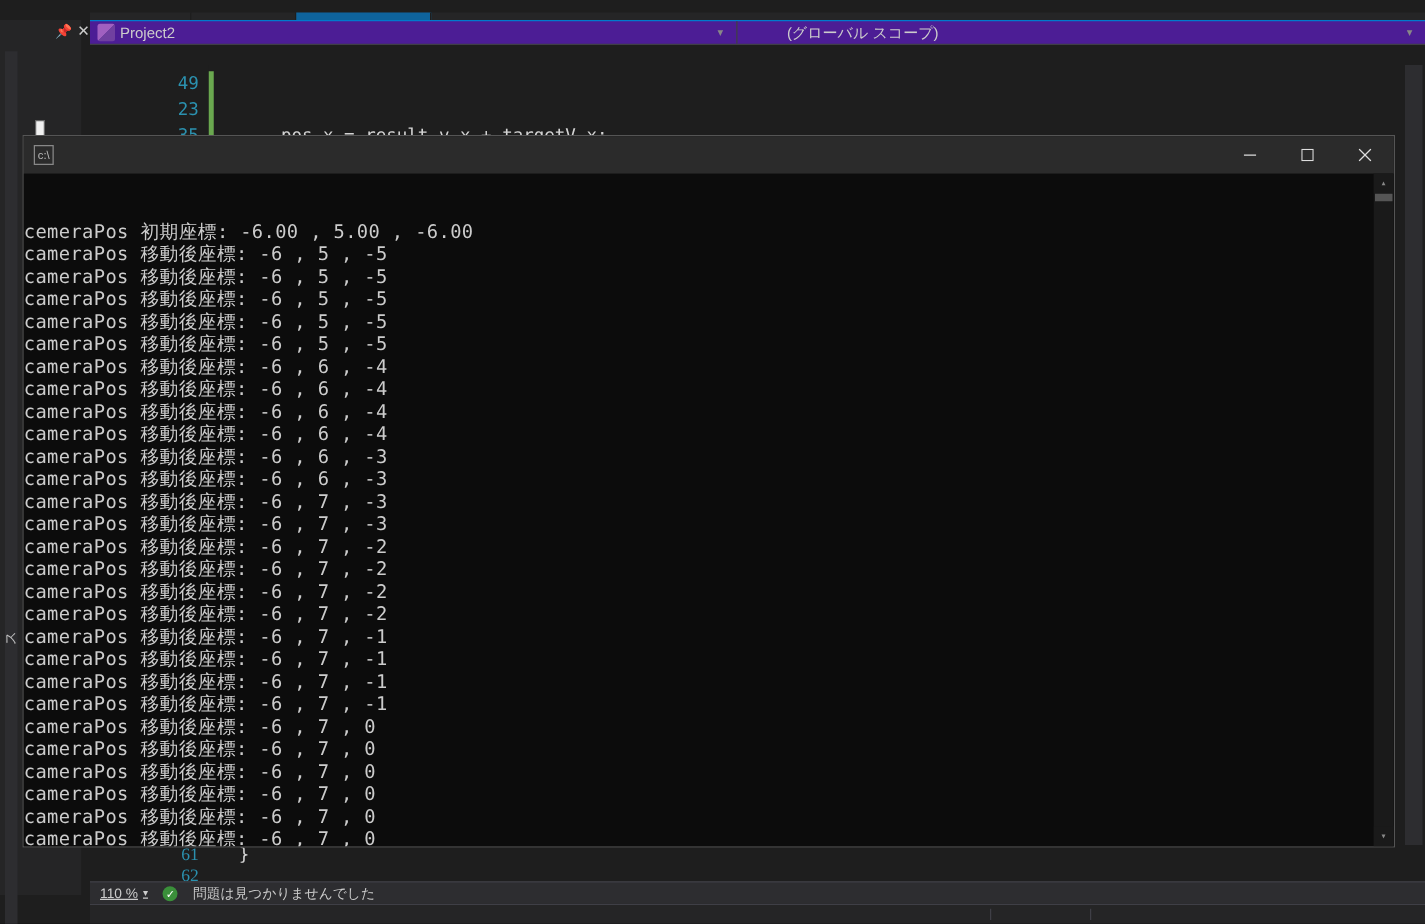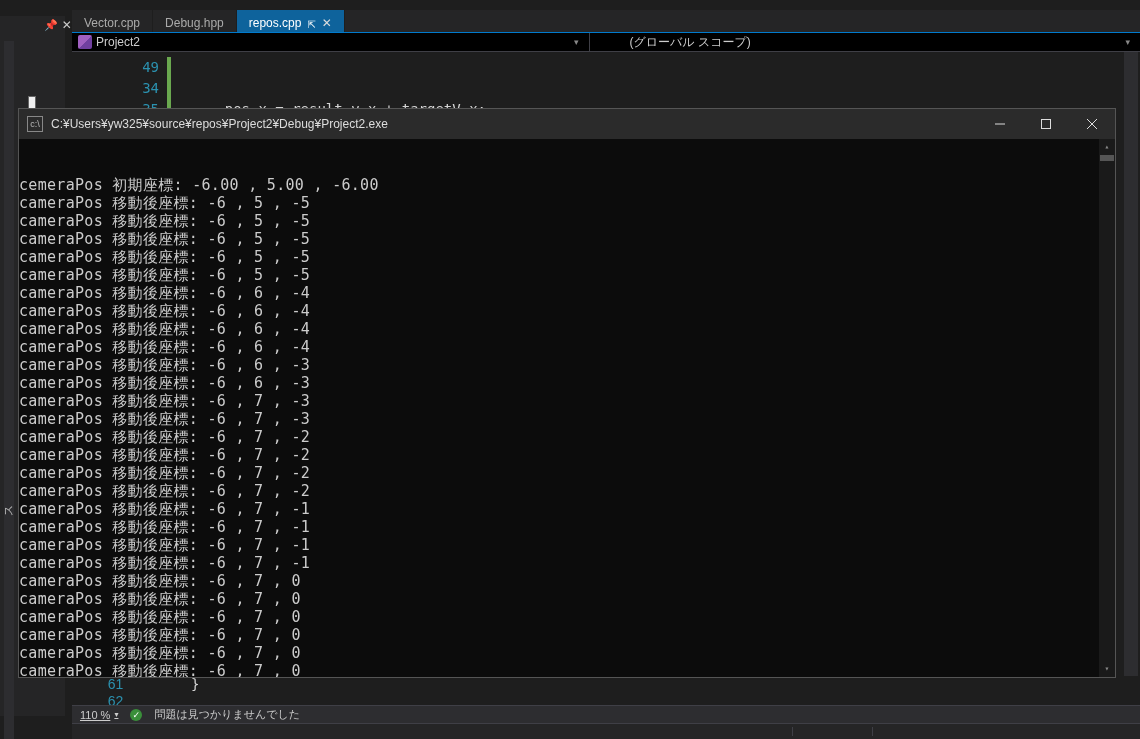"Project2" .nav-bar { background: #000000 -> #4c1d95; top: 32px -> 16px }
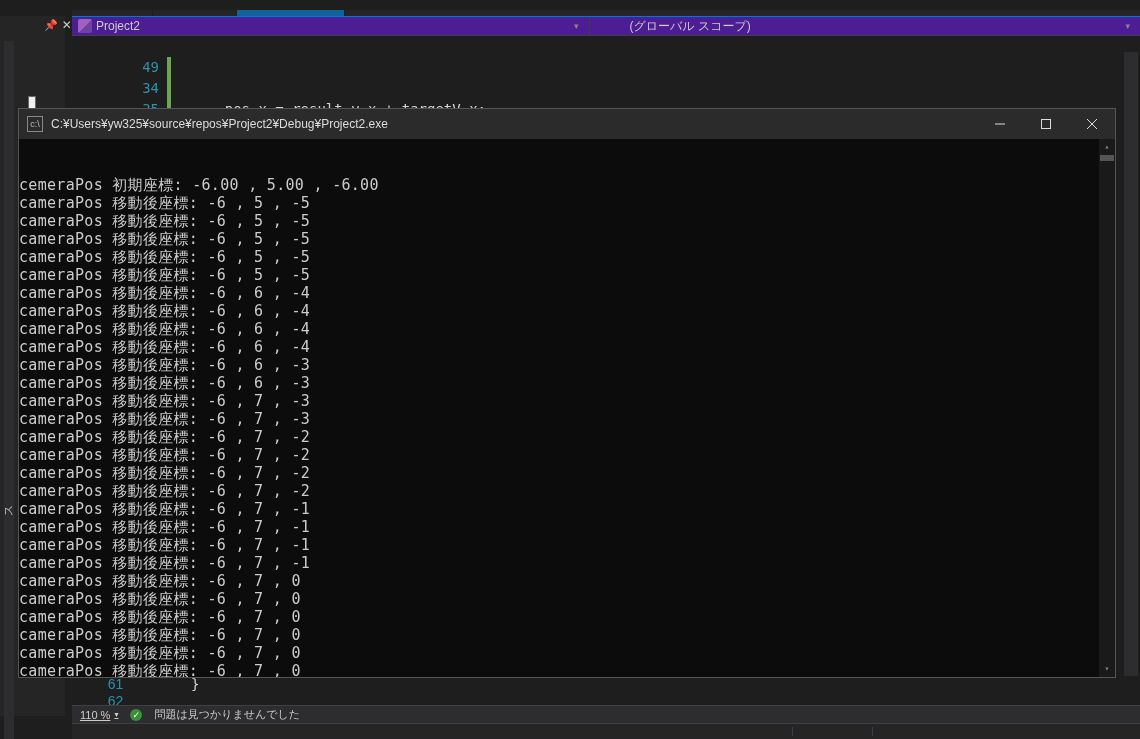"34" div.line-num { text: 34 -> 23 }
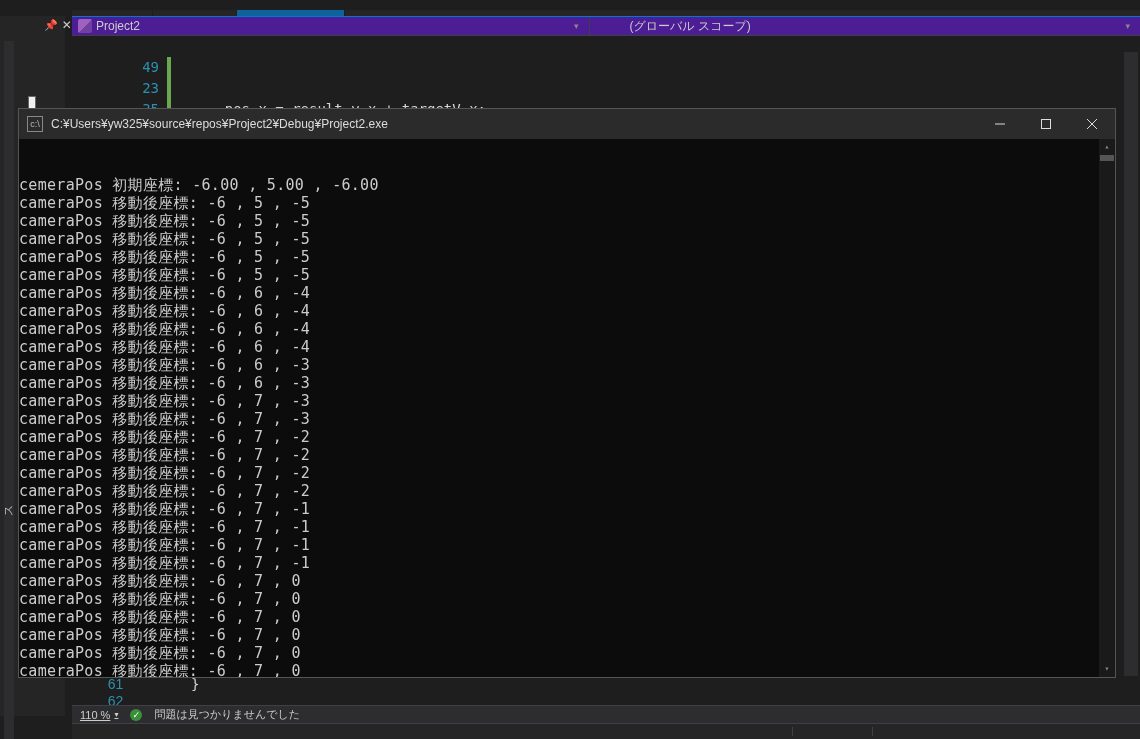"C:¥Users¥yw325¥source¥repos¥Project2¥Deb" span { html: <span>C:¥Users¥yw325¥source¥repos¥Project2¥Debug¥Project2.exe</span> -> none }
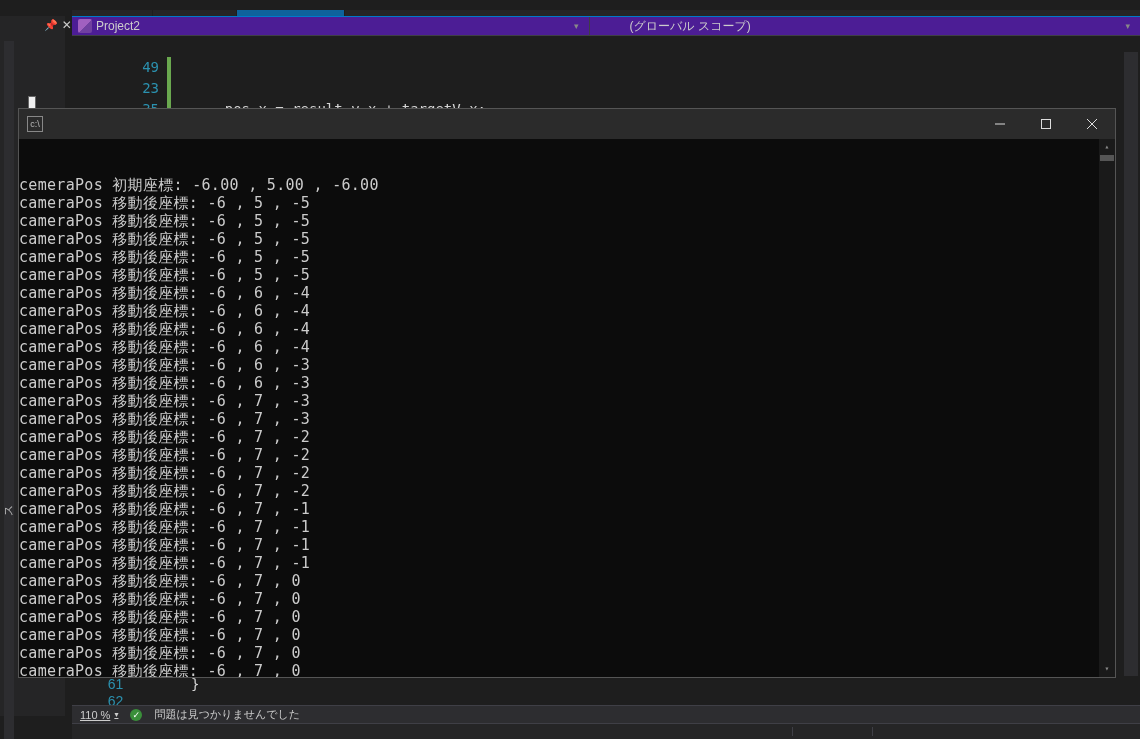"61" .tail-gutter { font-family: Liberation Sans, sans-serif -> Liberation Serif, serif; text-align: center -> right }
